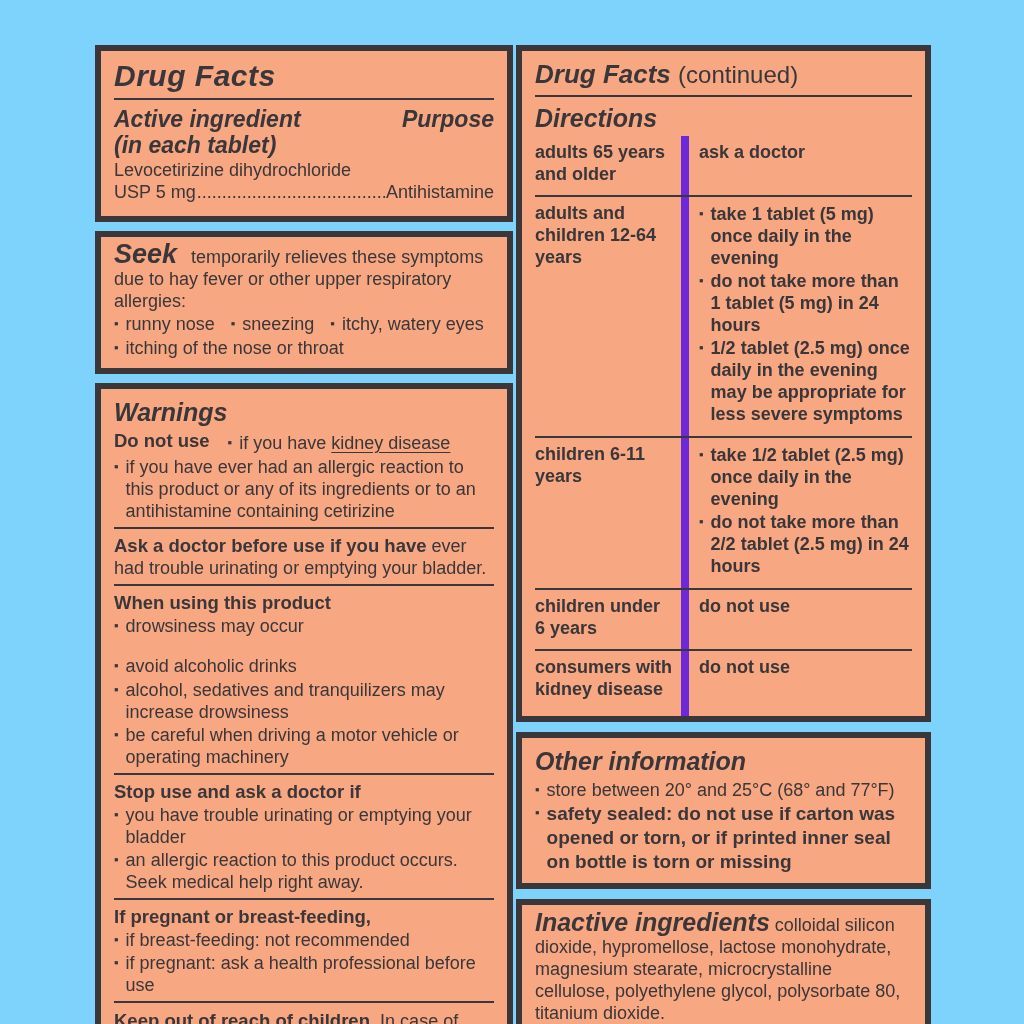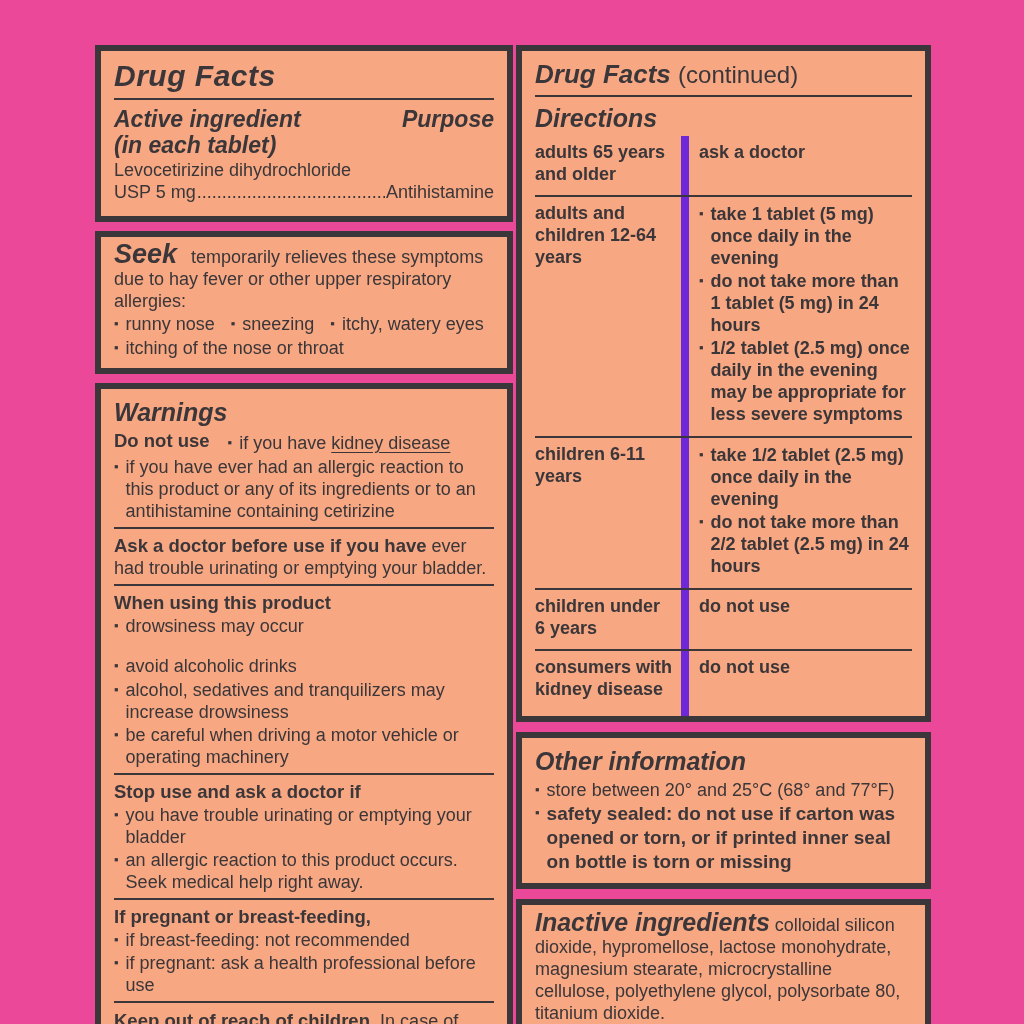"Drug Facts" .screen { background: #ec4899 -> #7dd3fc }
